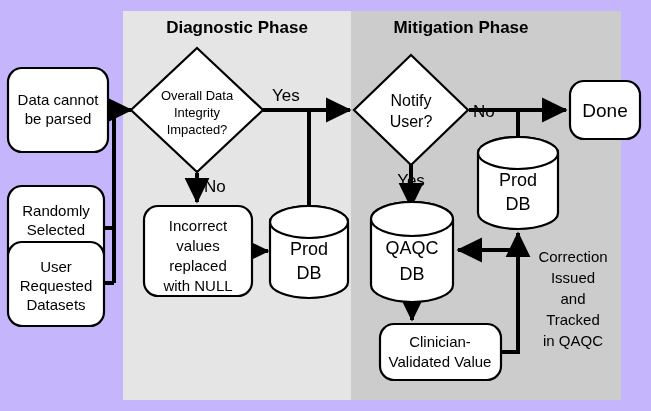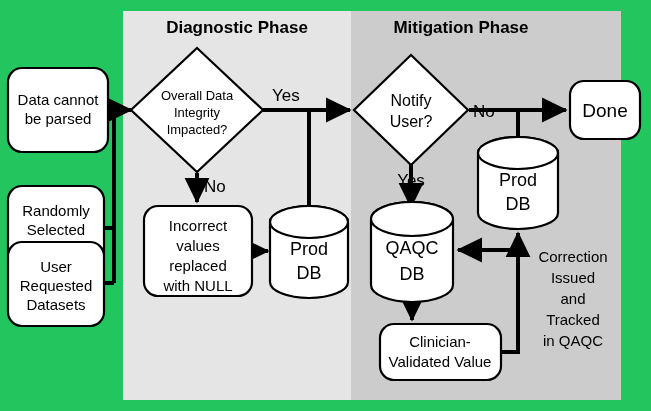"Diagnostic Phase" #canvas { background: #22c55e -> #c4b5fd }
